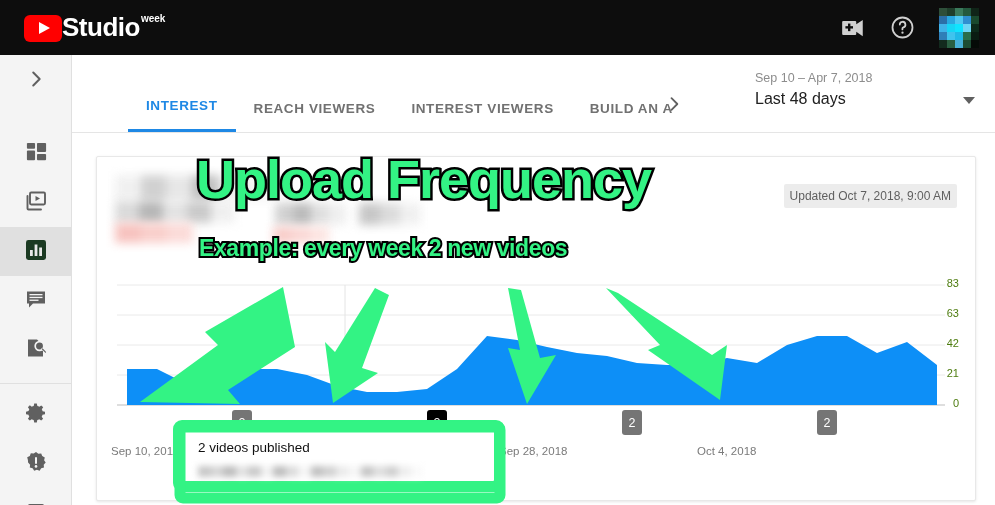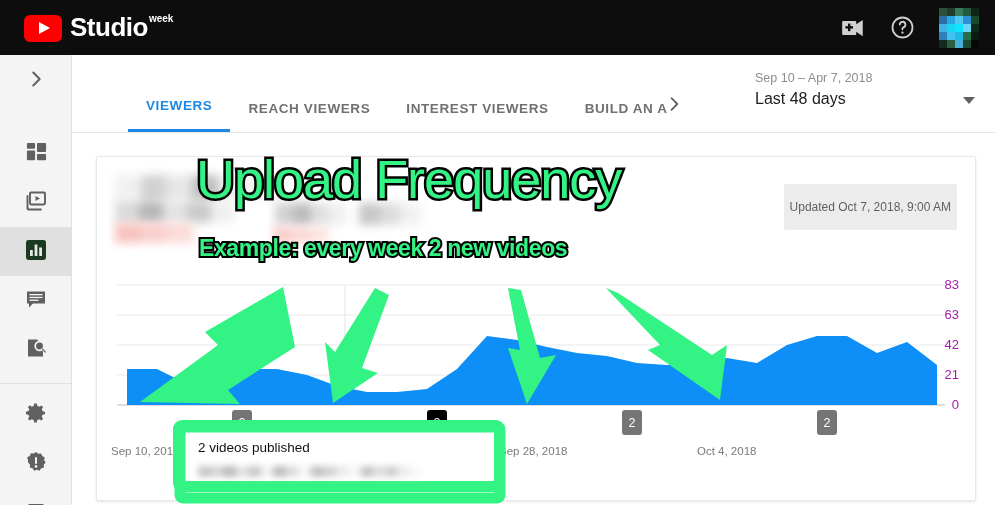"Studio" .studio-word { margin-left: 8px -> 0 }
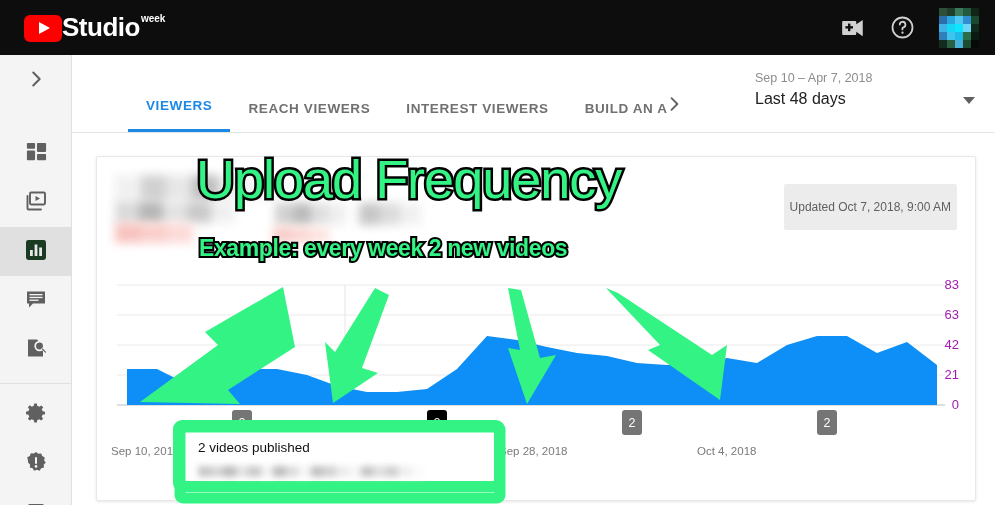"VIEWERS" div.tab { text: VIEWERS -> INTEREST }
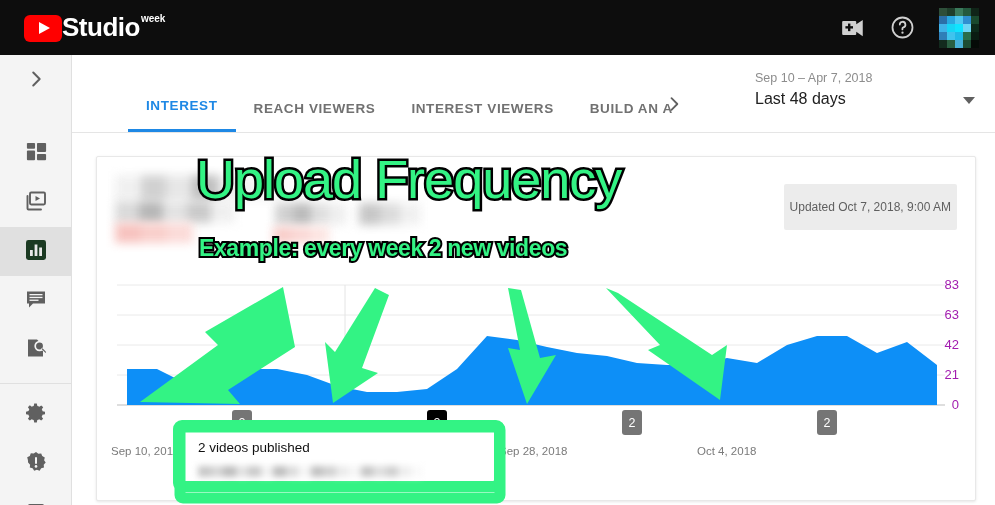"Upload Frequency" .anno-title { font-weight: normal -> bold }
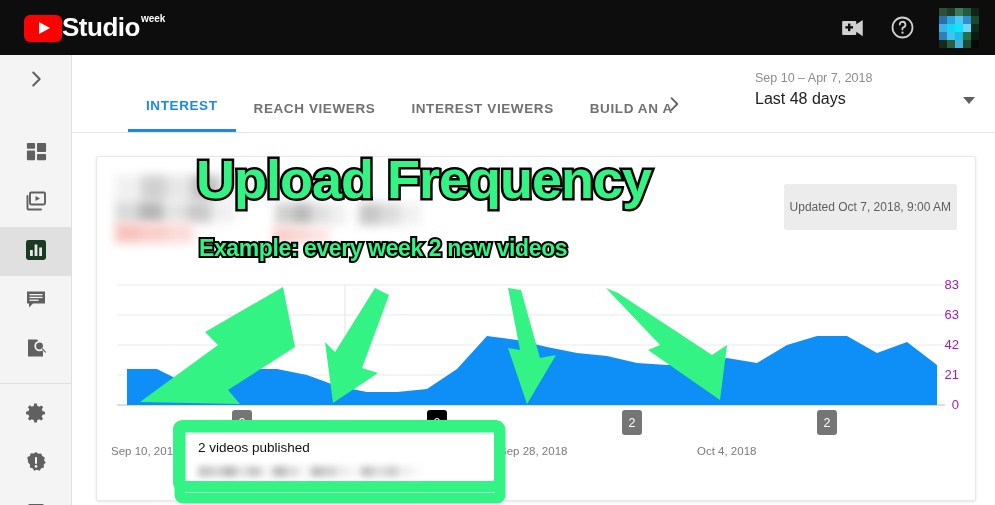"Updated Oct 7, 2018, 9:00" .updated-chip { padding: 16px 6px -> 5px 6px }
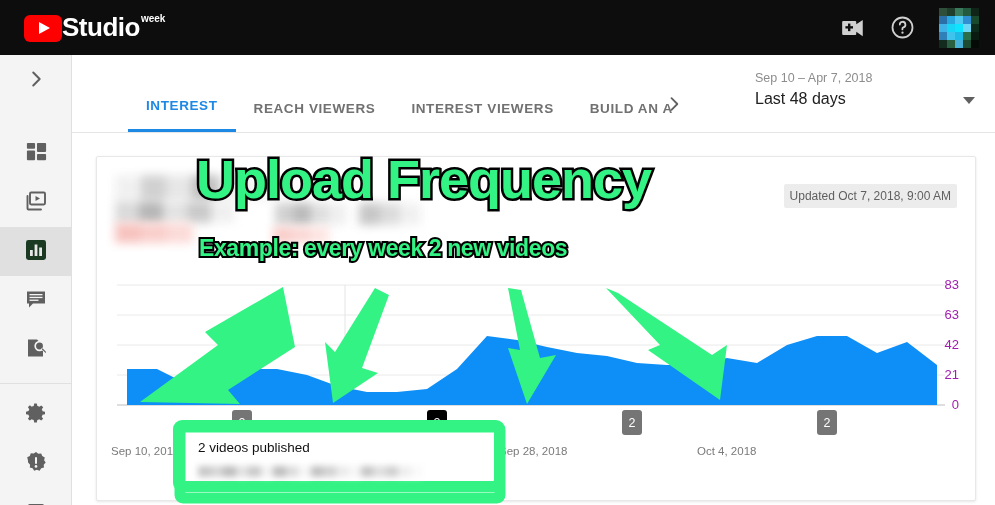"83" .ylabels { color: #a21caf -> #4d7c0f; font-size: 13px -> 11px }
